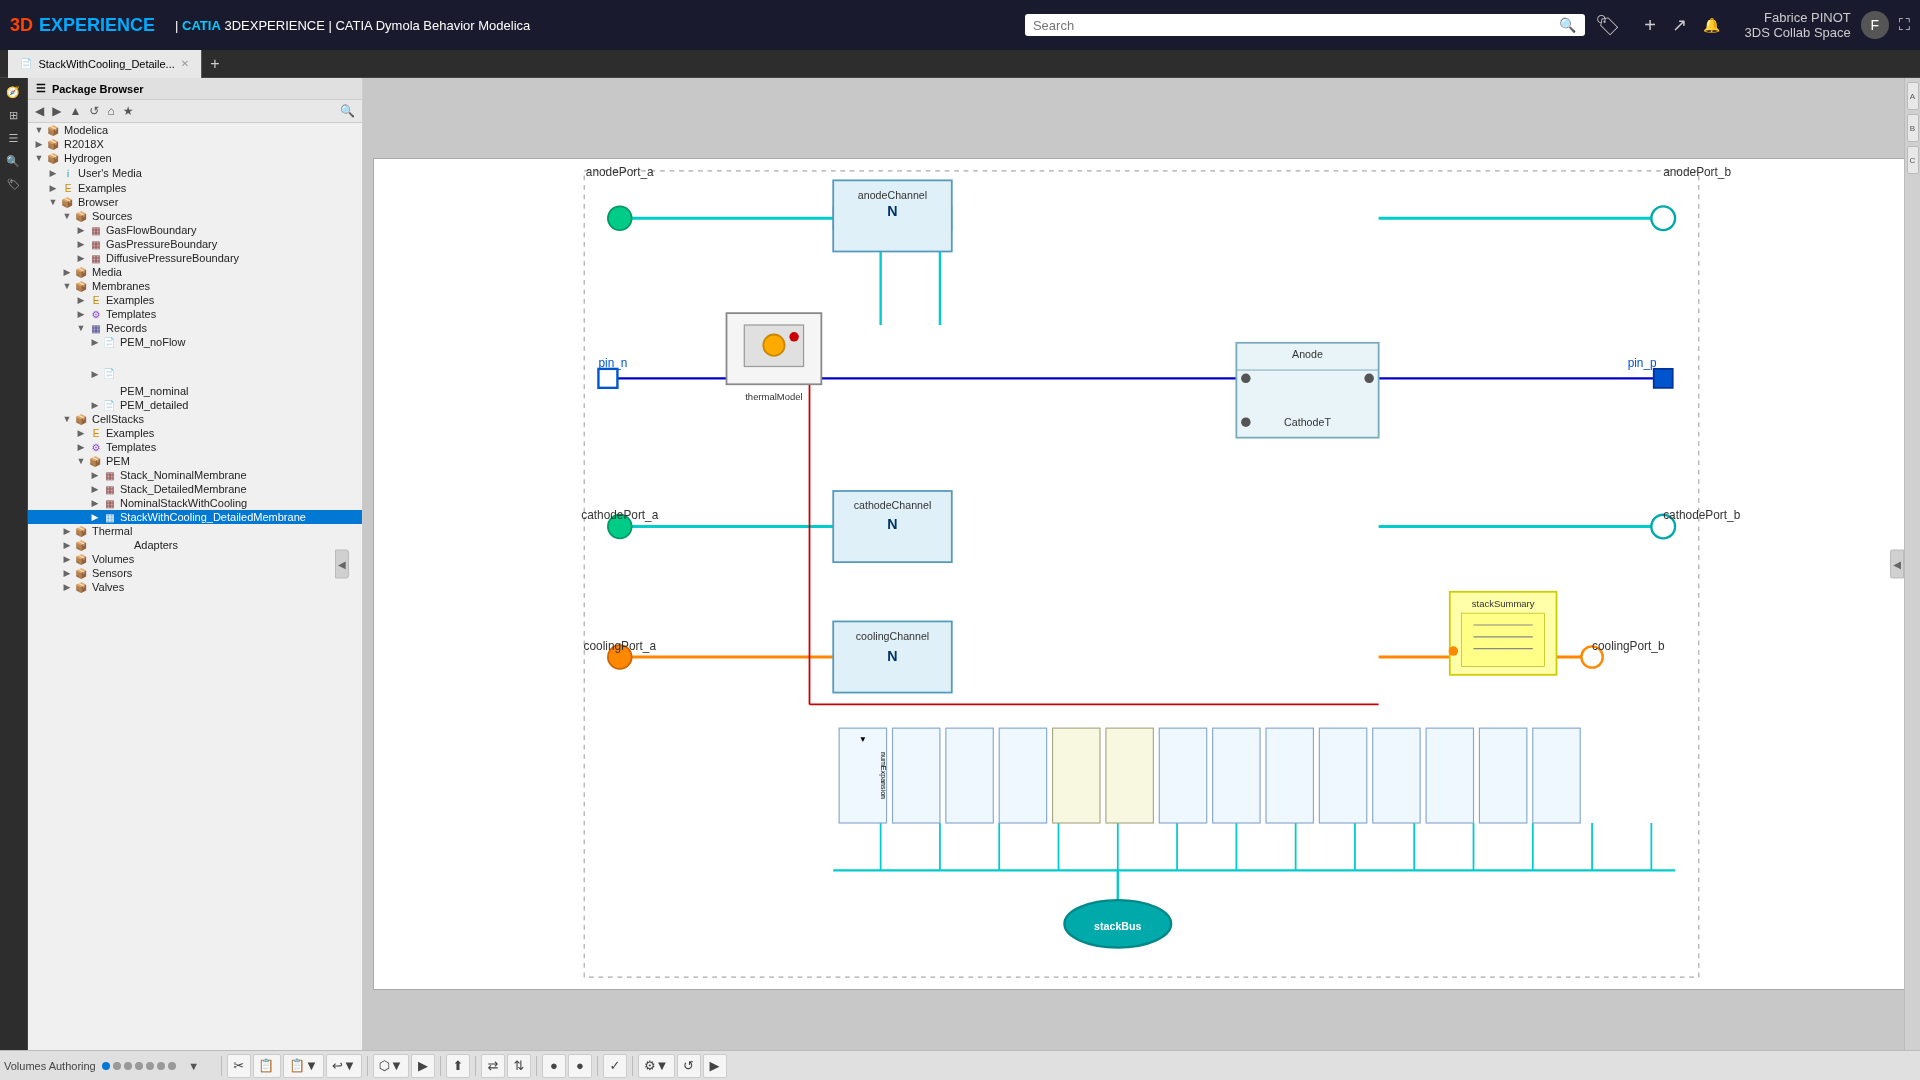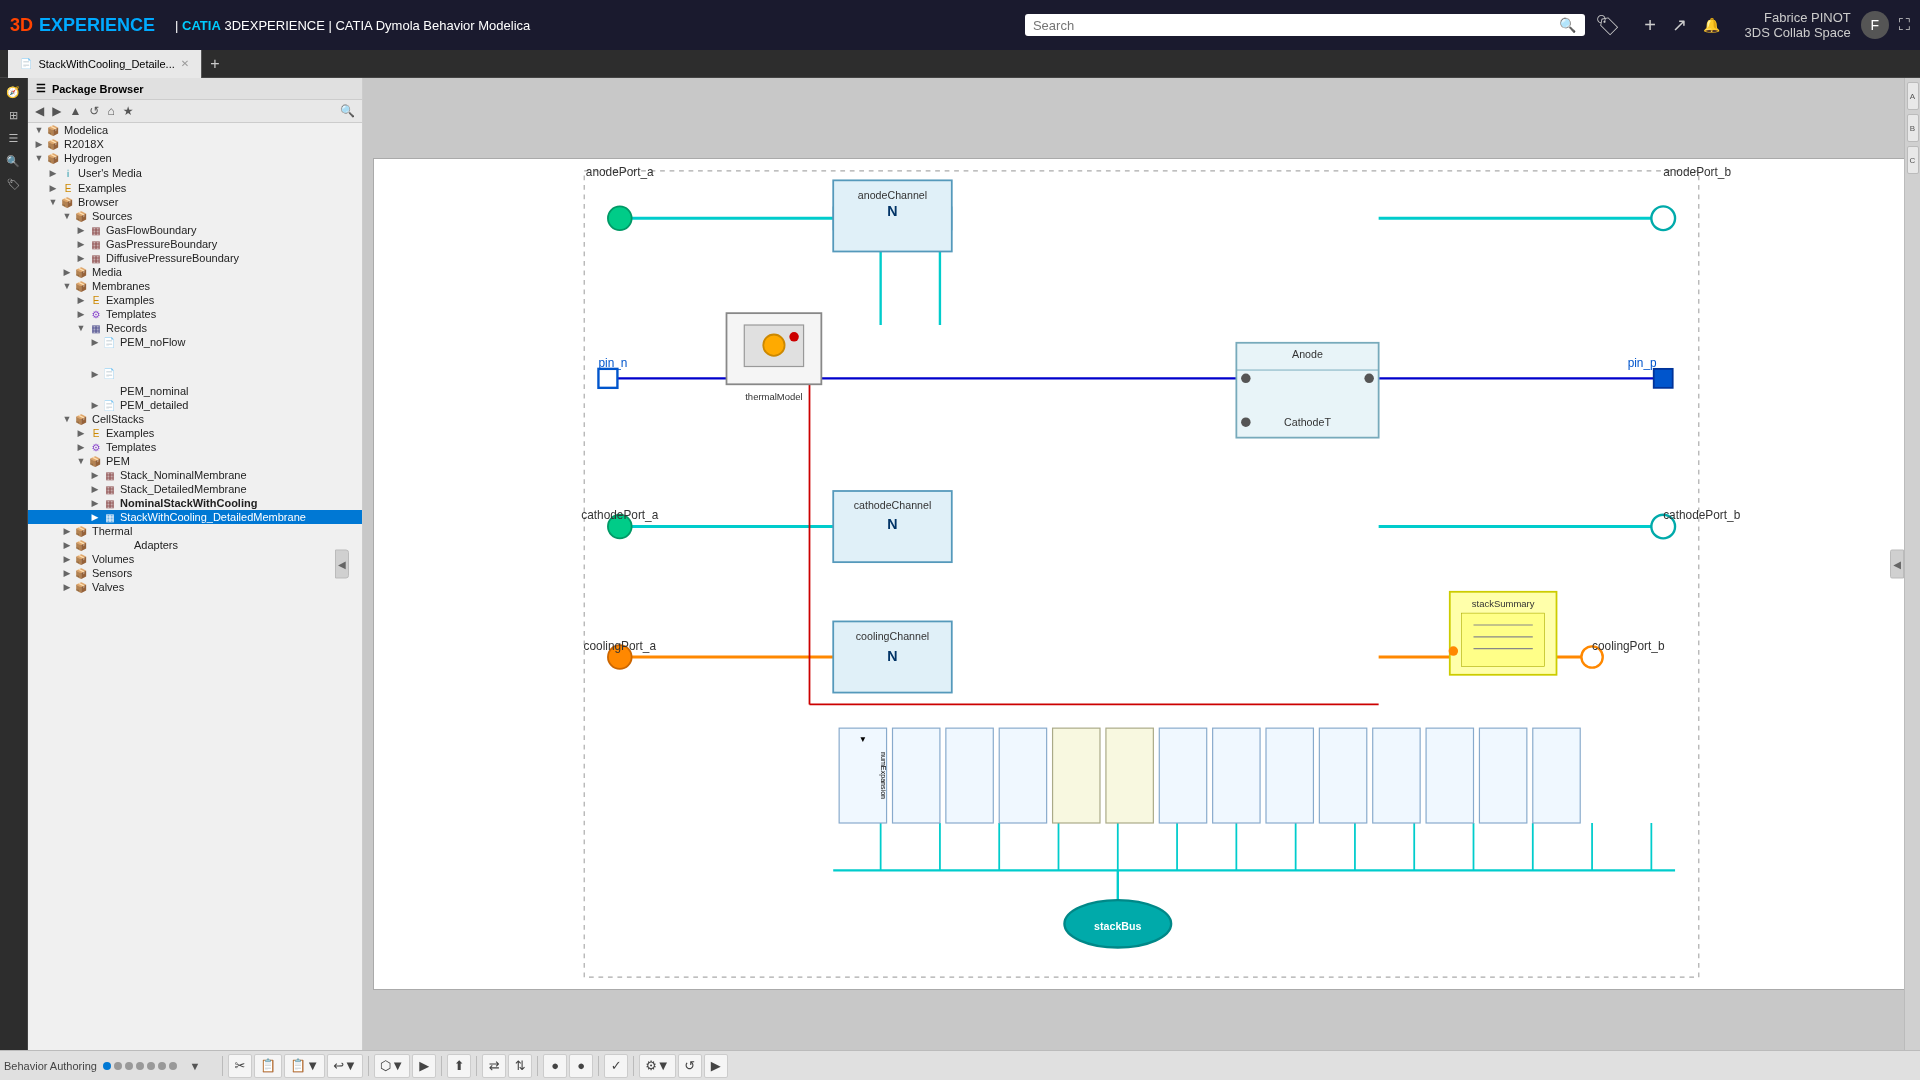"NominalStackWithCooling" span.item-label { font-weight: bold -> none }
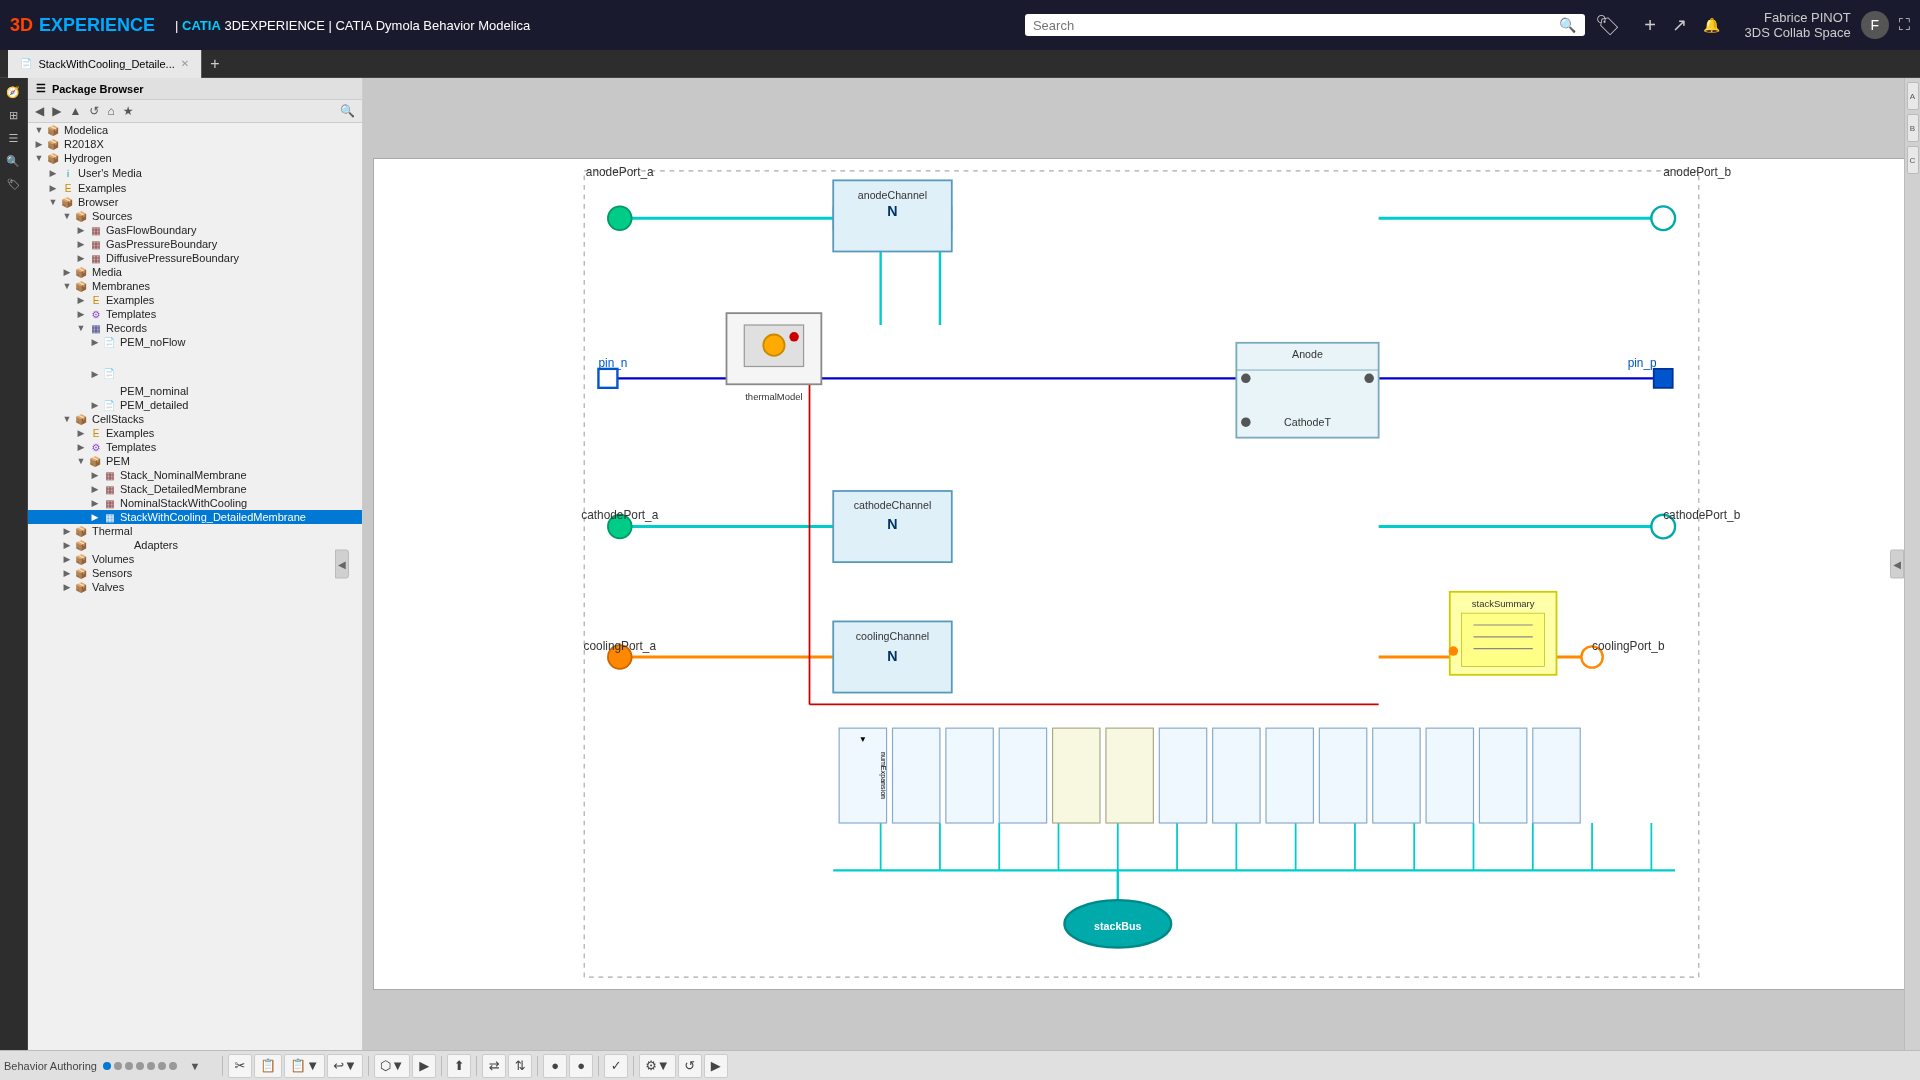"Behavior Authoring" span { text: Behavior -> Volumes }
